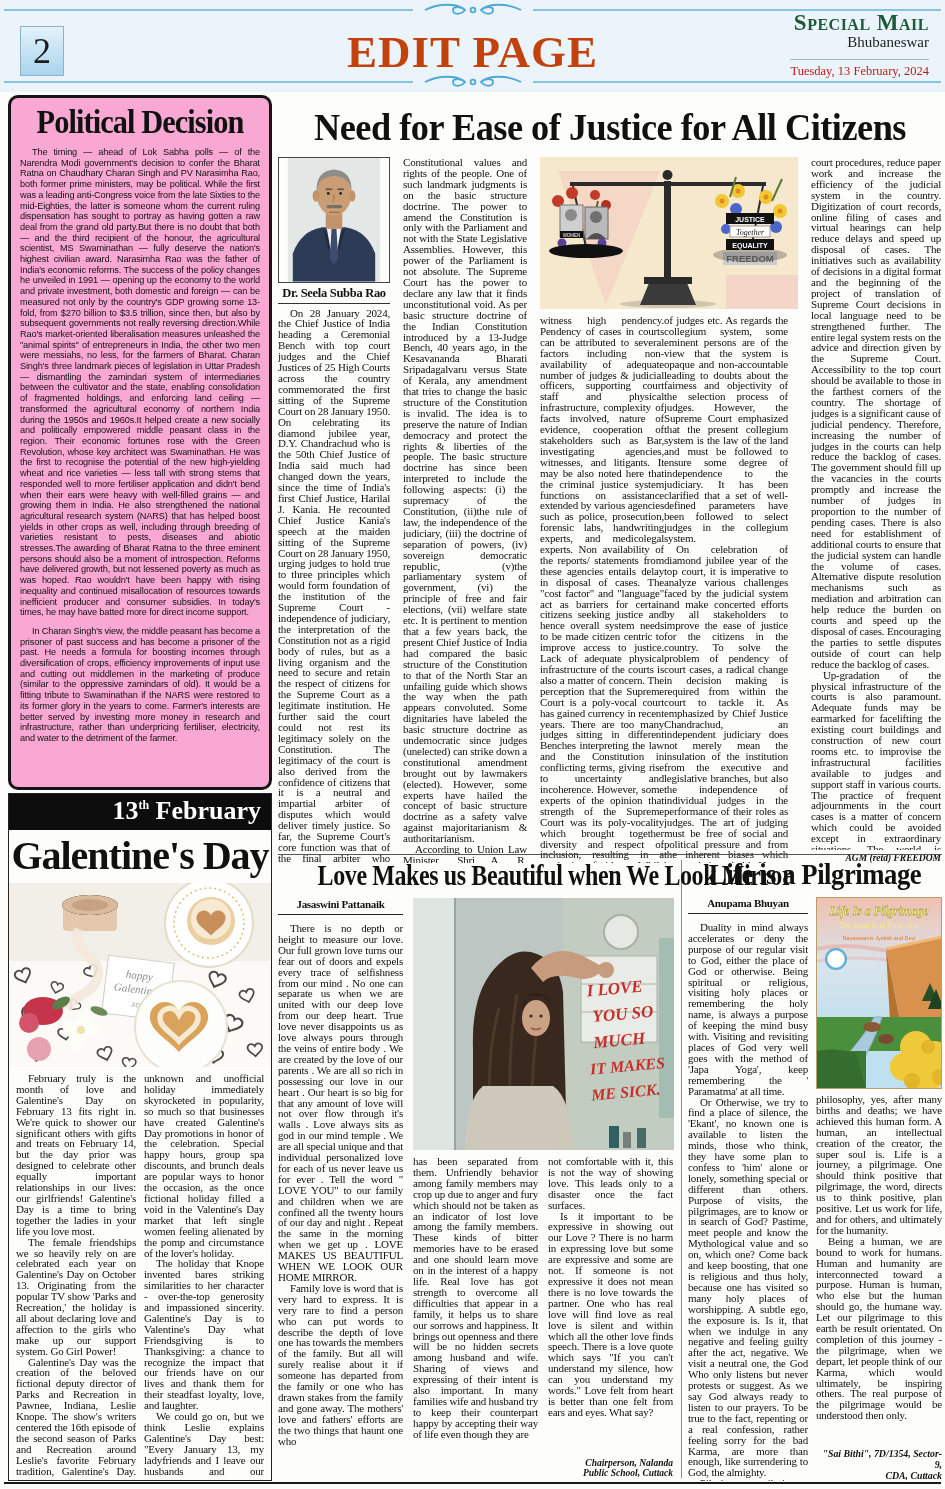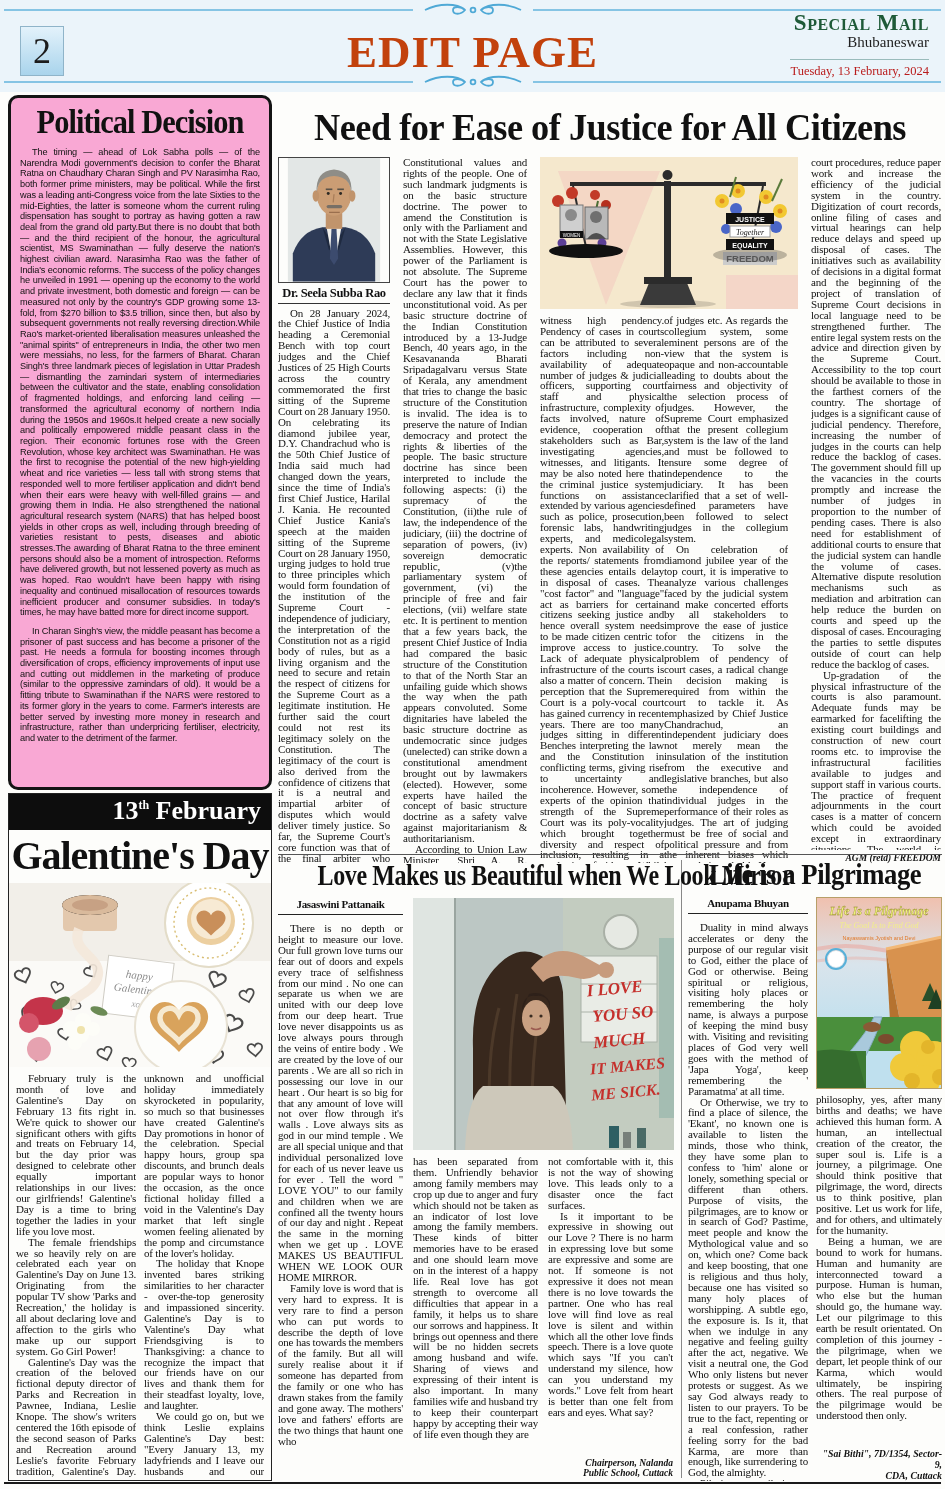"The female friendships we so" p.para { text: June -> October }
